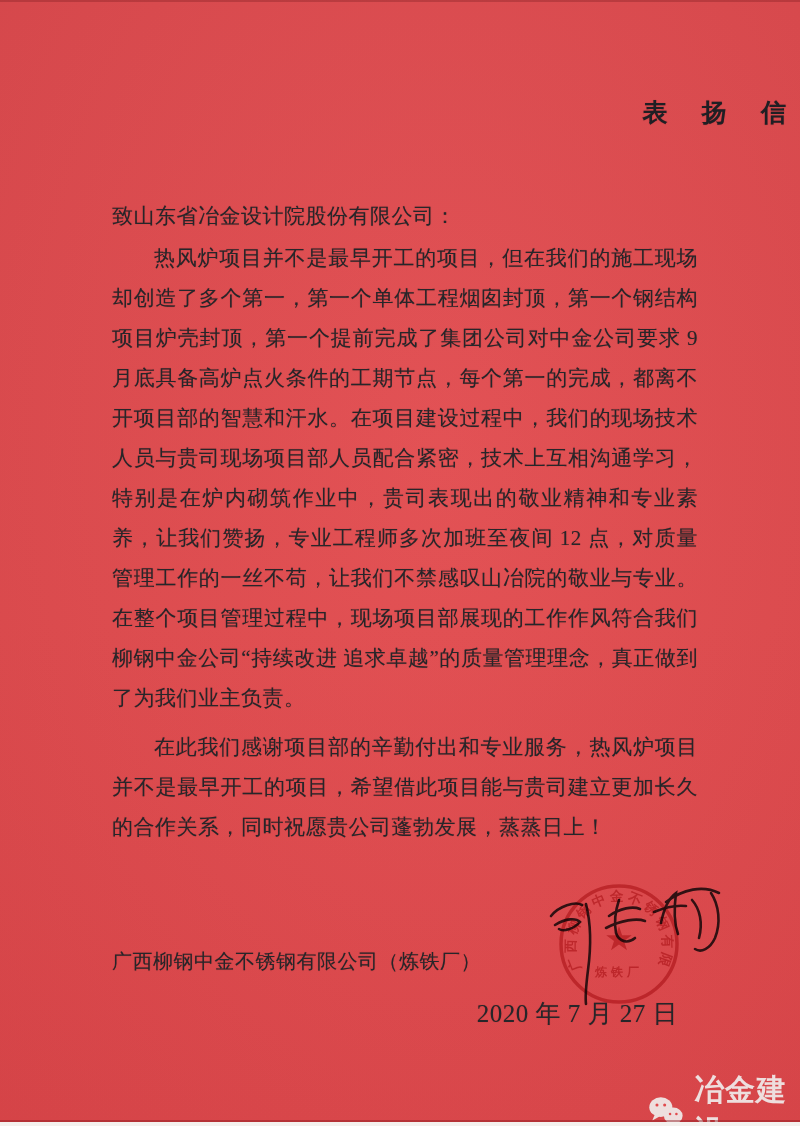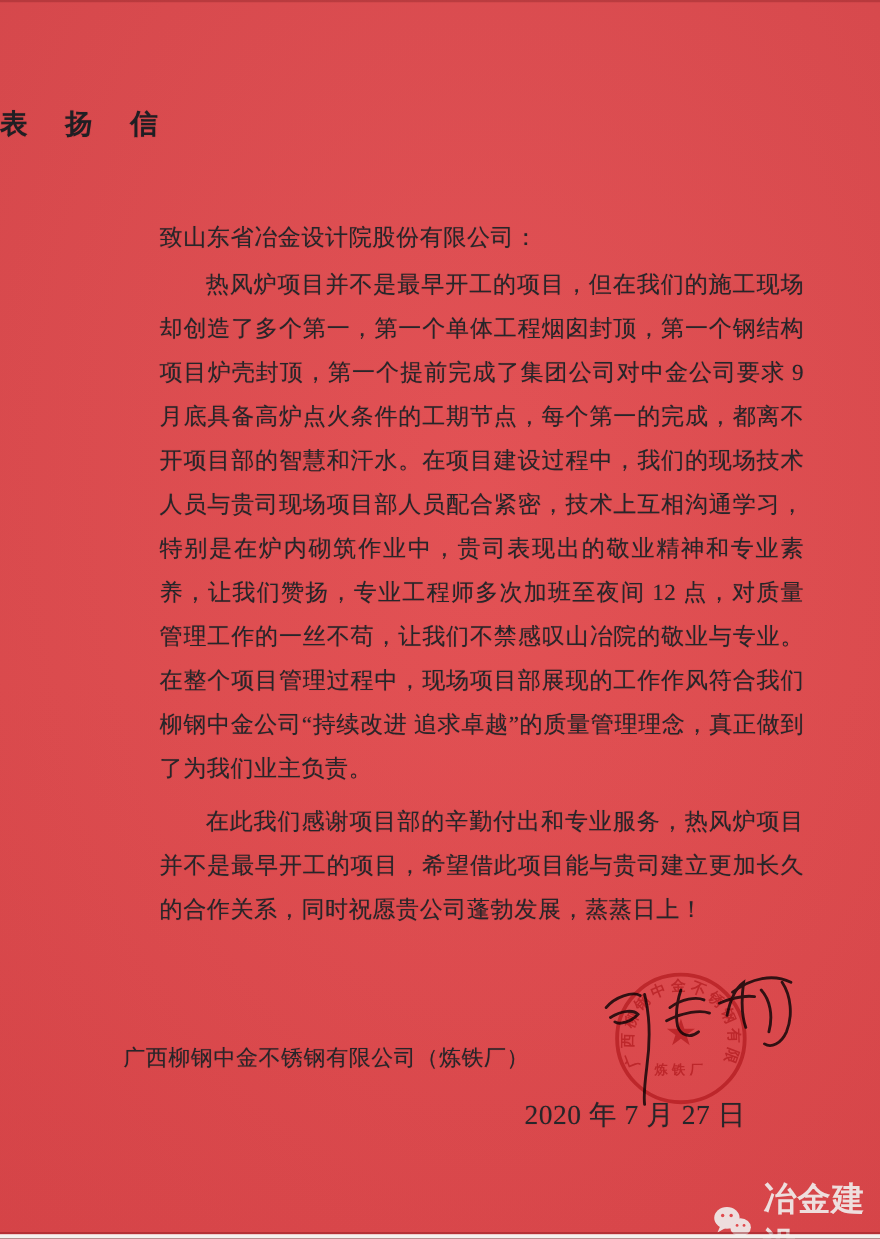"表 扬 信" .title { text-align: left -> right }
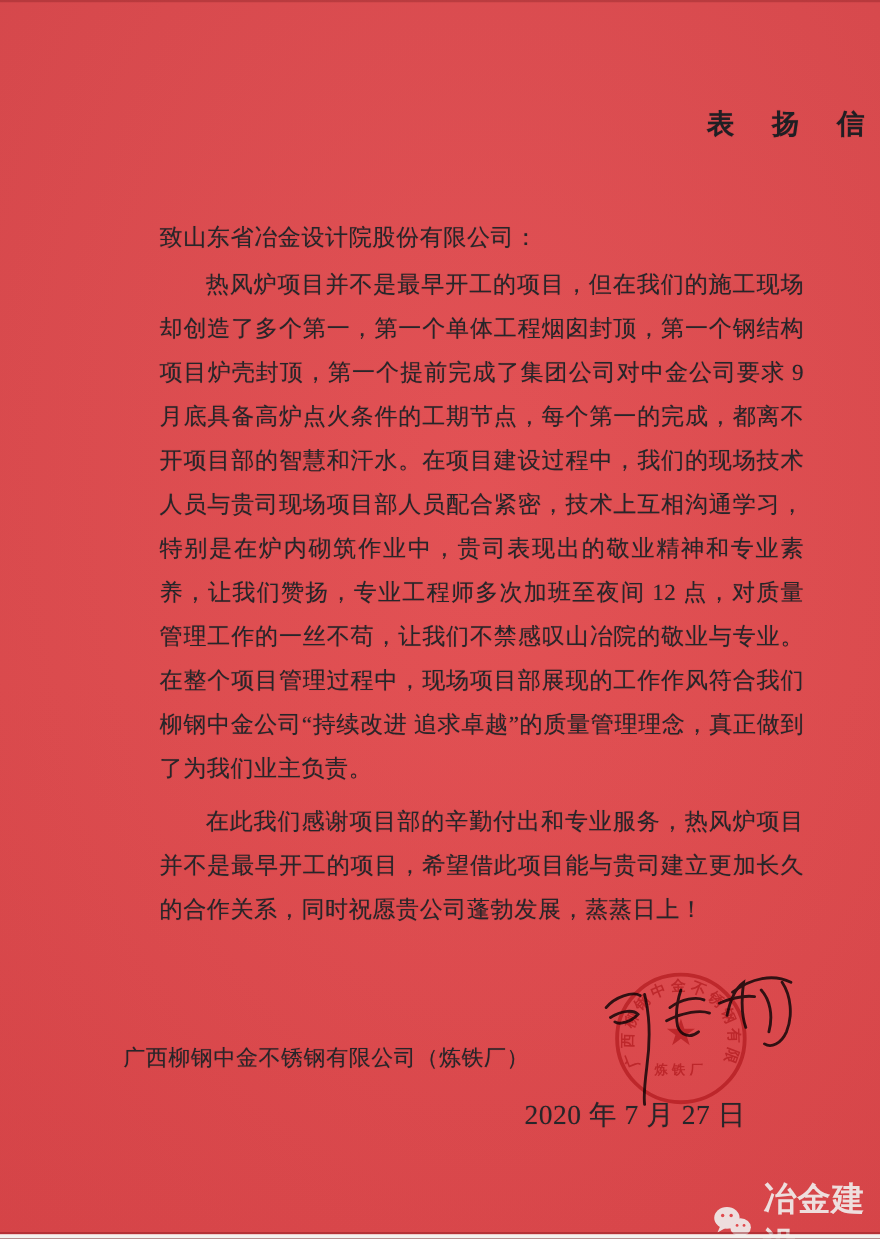"致山东省冶金设计院股份有限公司：" .body-text { margin-left: 33px -> none }
